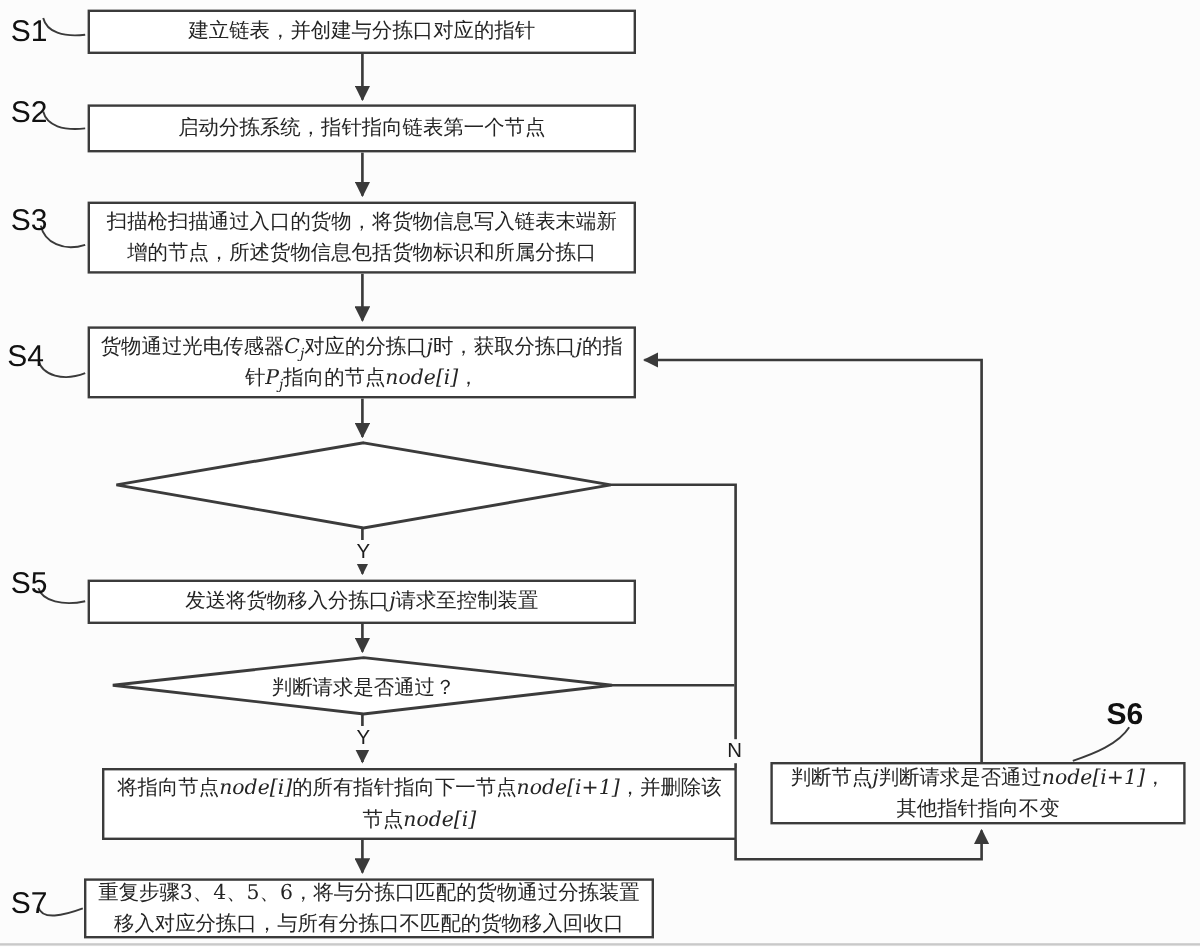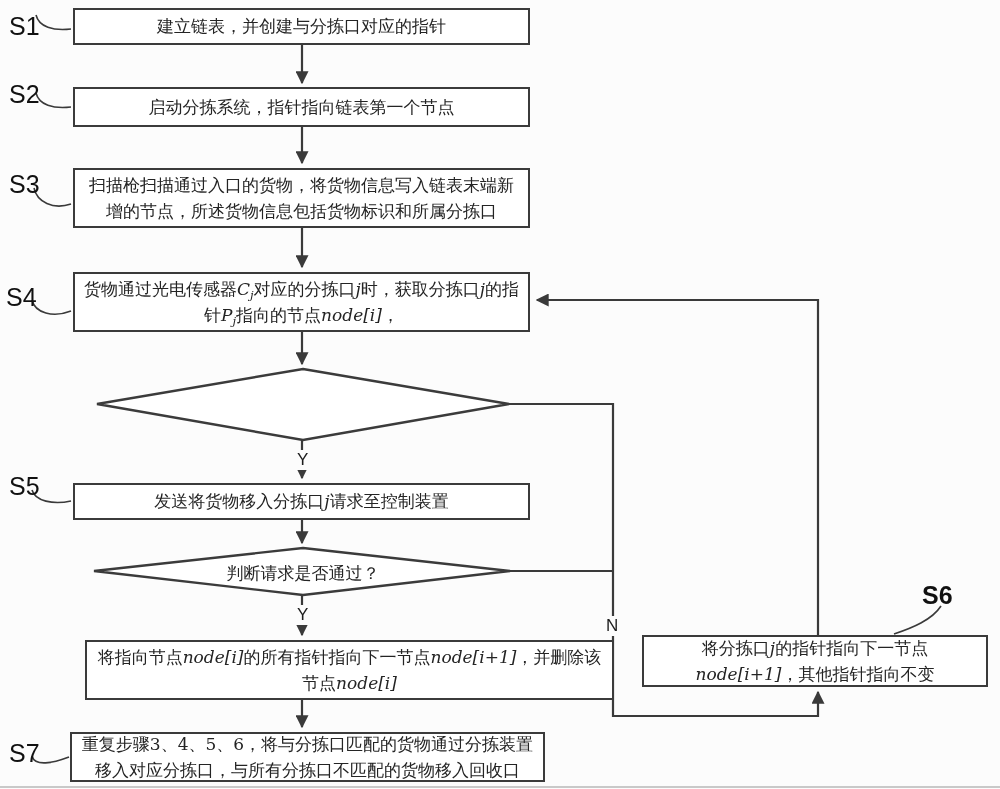"将分拣口" span { text: 将分拣口 -> 判断节点 }
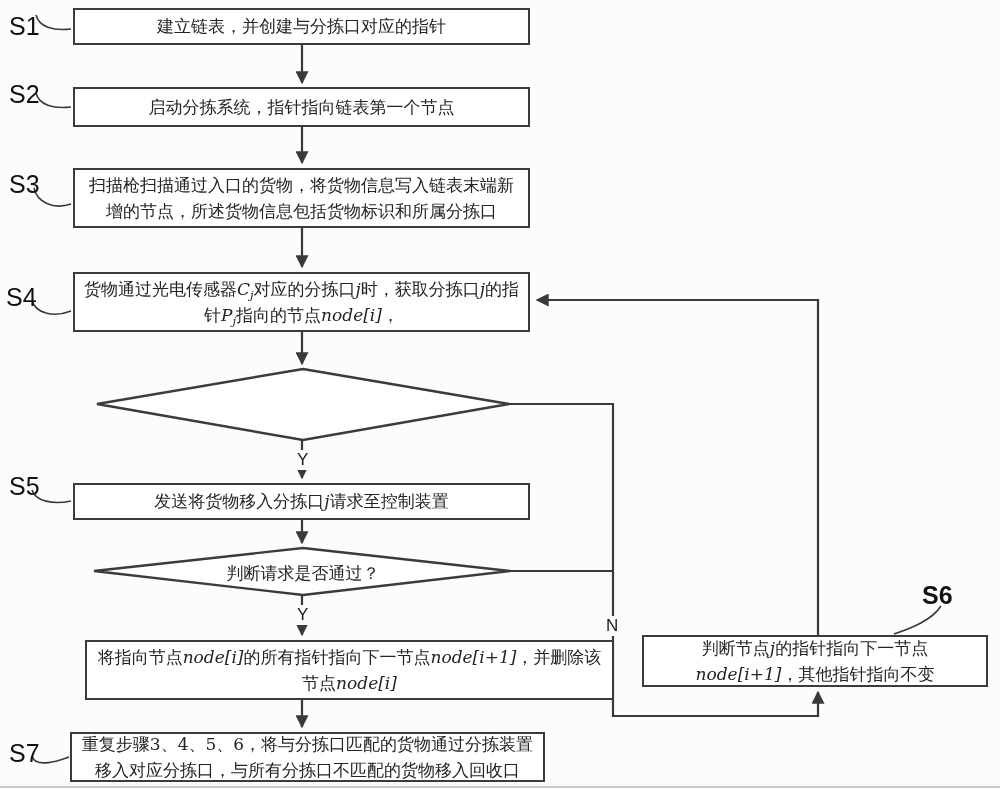"的指针指向下一节点" span { text: 的指针指向下一节点 -> 判断请求是否通过 }
